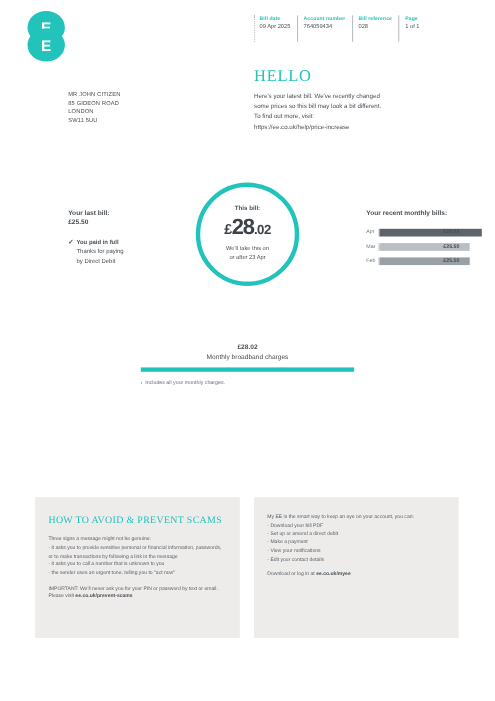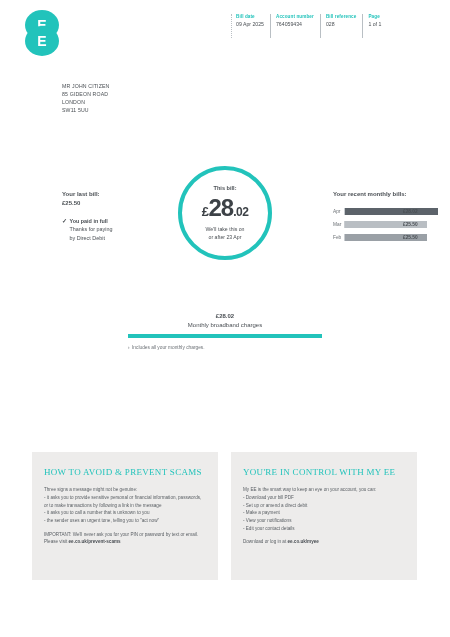"HELLO" div.hello-block { html: none -> <div> <div>HELLO</div> <div> <div>Here's your latest bill. We've recently changed</div> <div>some prices so this bill may look a bit different.</div> <div>To find out more, visit:</div> <div>https://ee.co.uk/help/price-increase</div> </div> </div> }
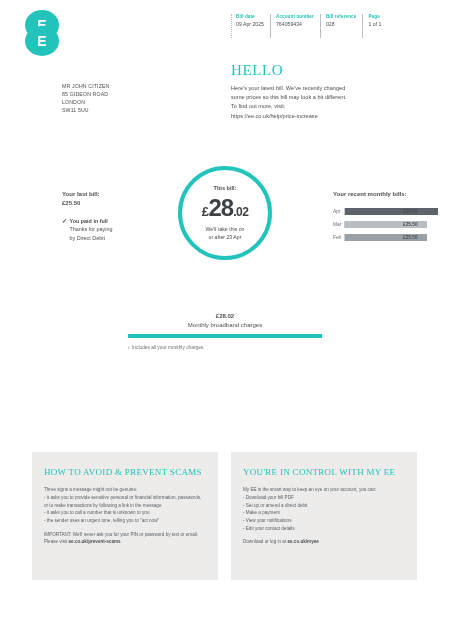"28" .bc-main { font-size: 24px -> 20px }
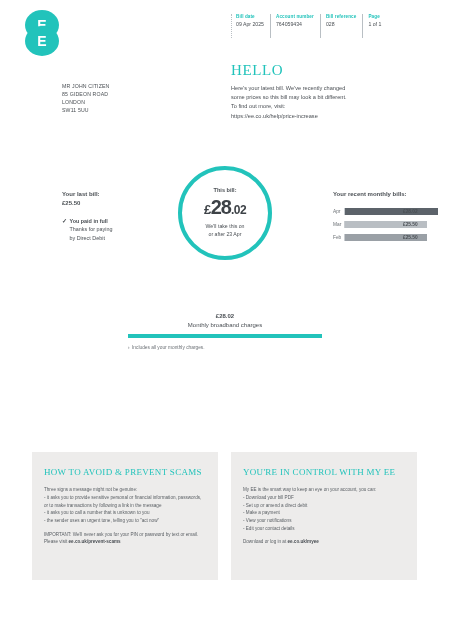"YOU'RE IN CONTROL WITH MY" div.panel-title { html: <div>YOU'RE IN CONTROL WITH MY EE</div> -> none }
